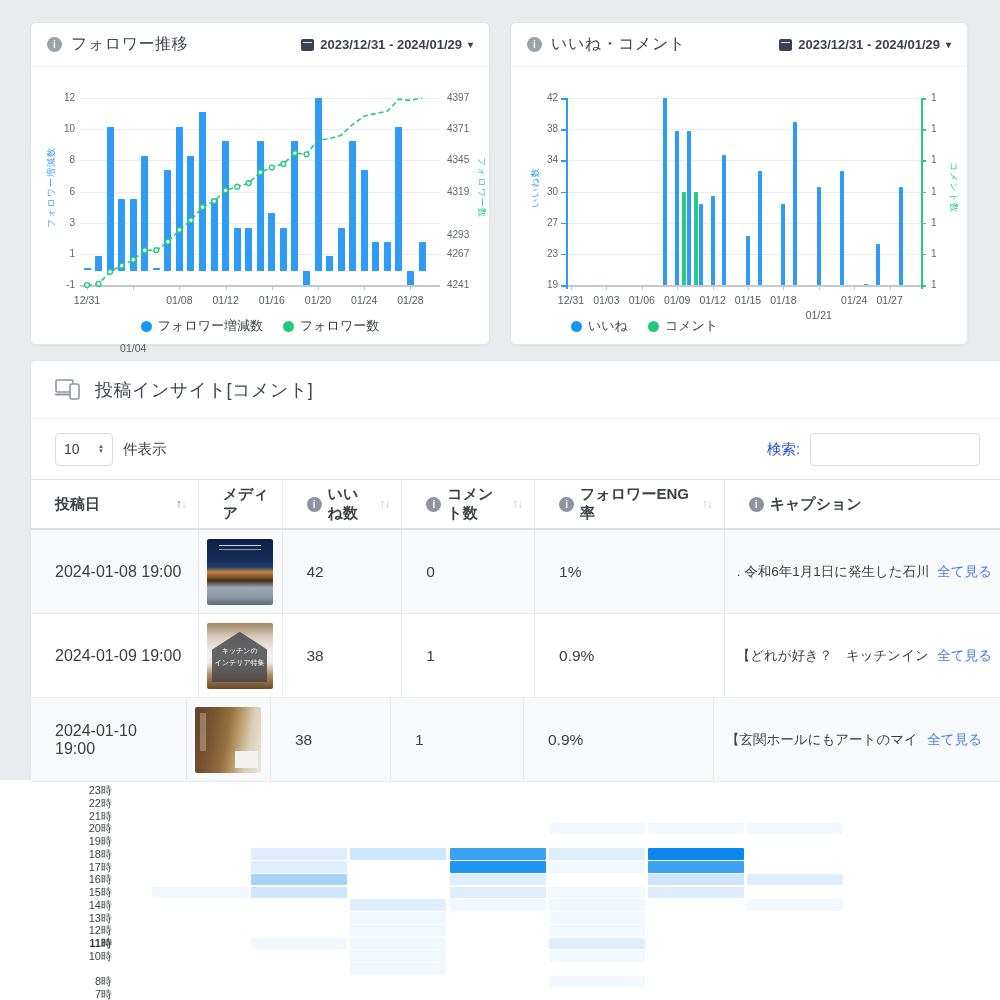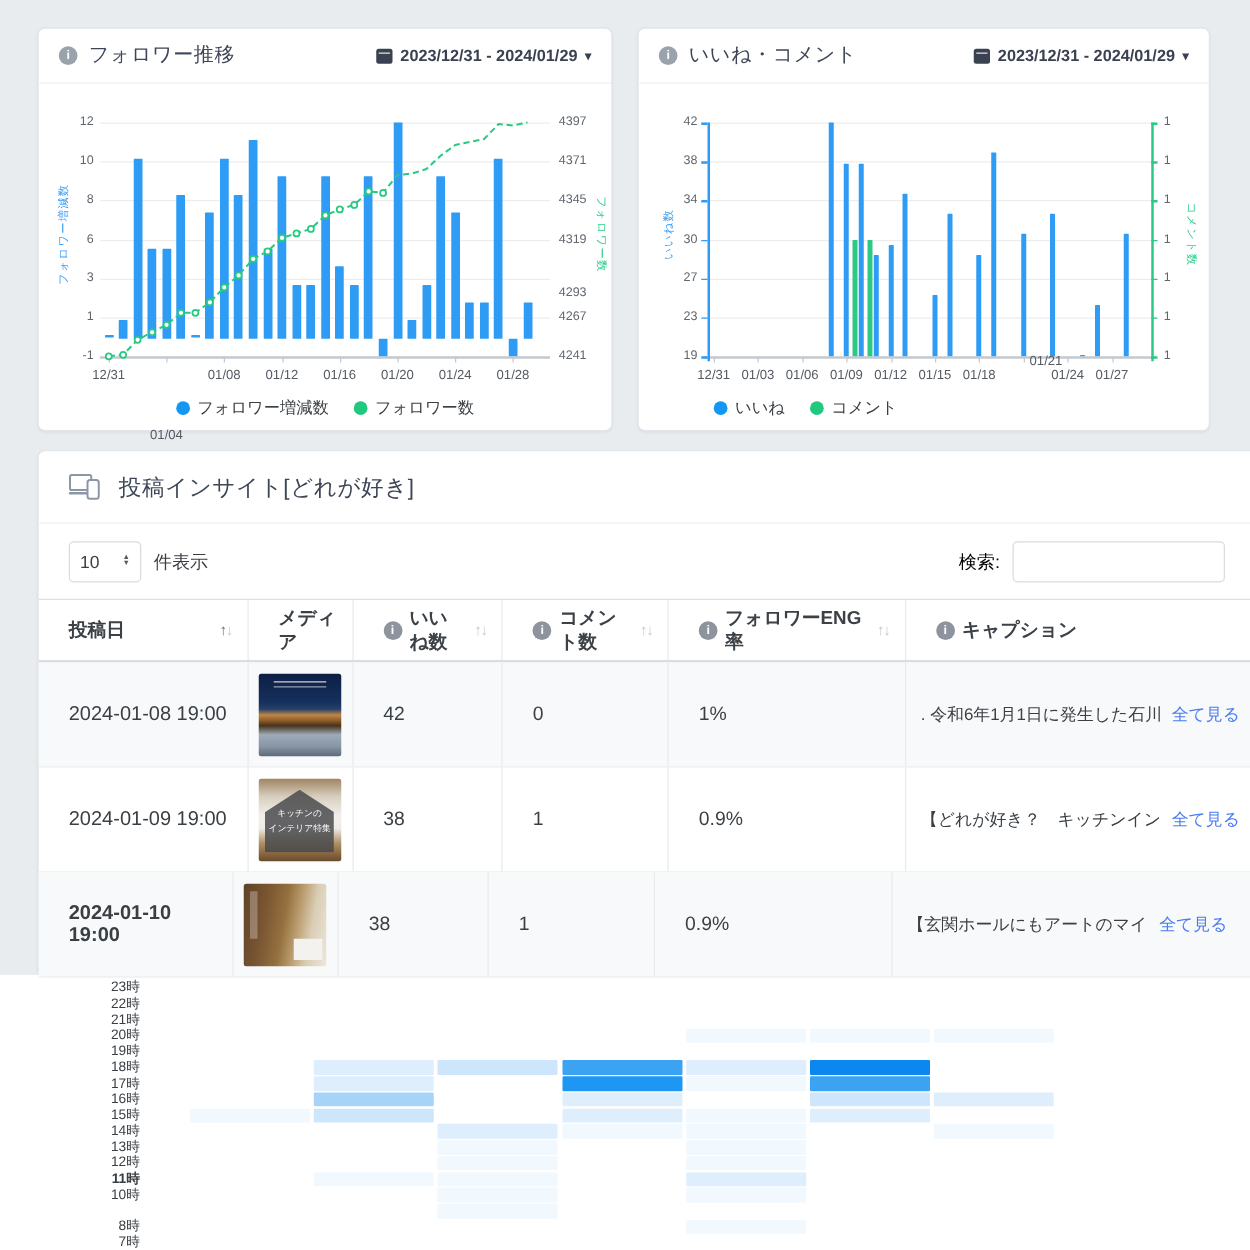"01/21" div.xlab { margin-left: 18px -> none; top: 216px -> 242px }
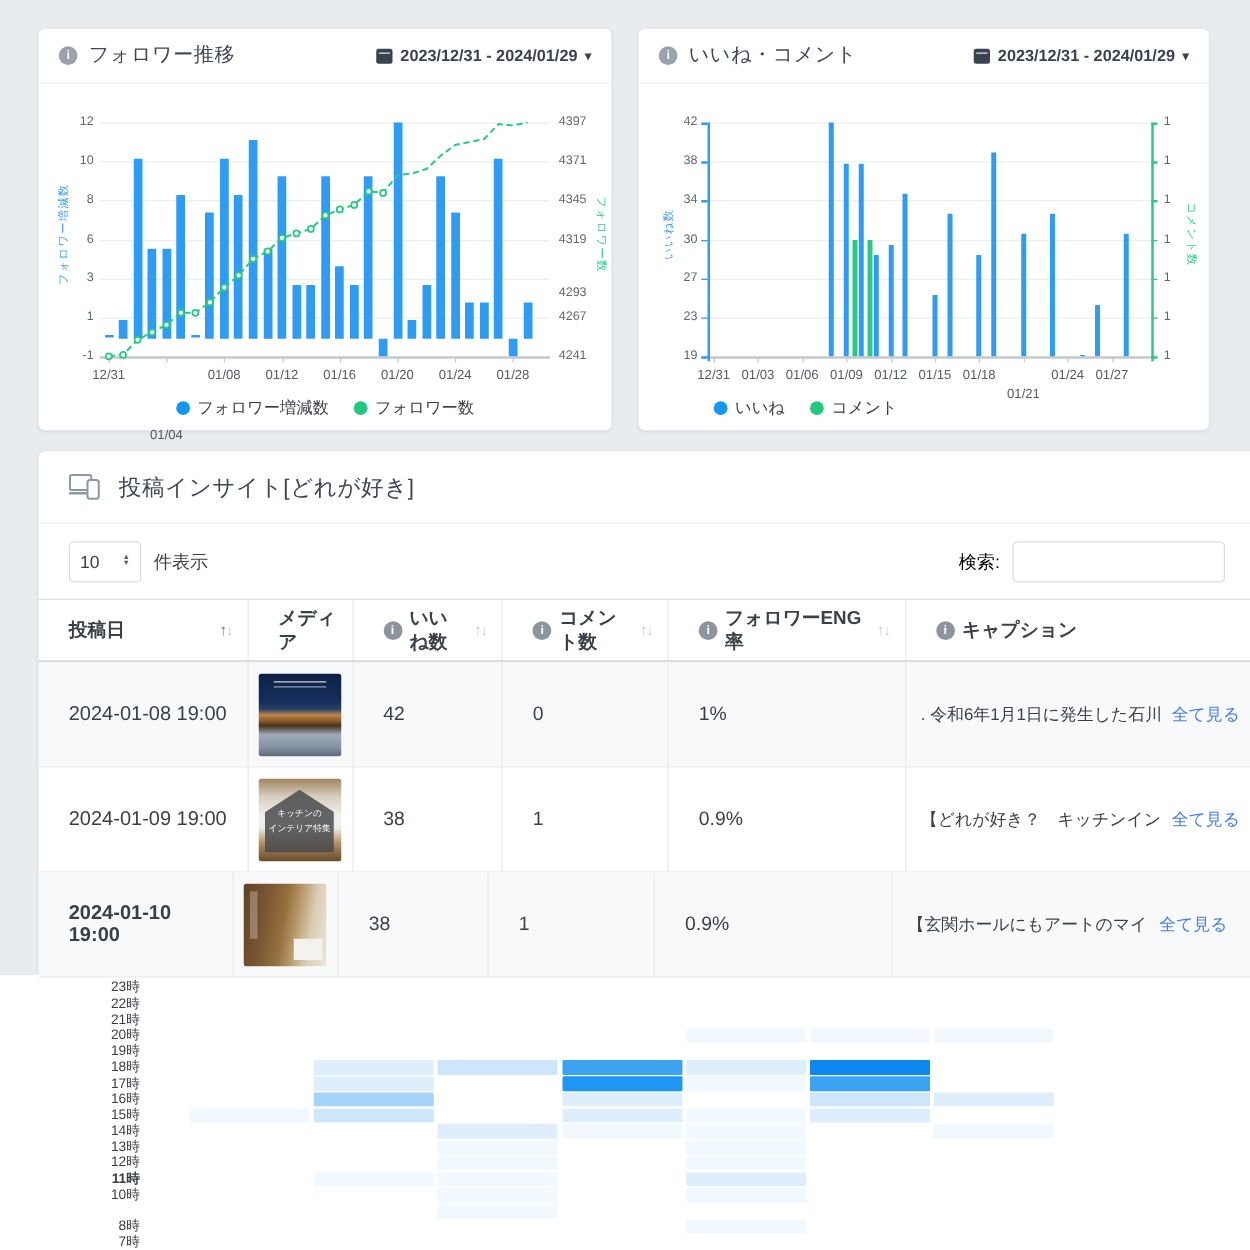"投稿インサイト[どれが好き]" h2 { text: どれが好き -> コメント }
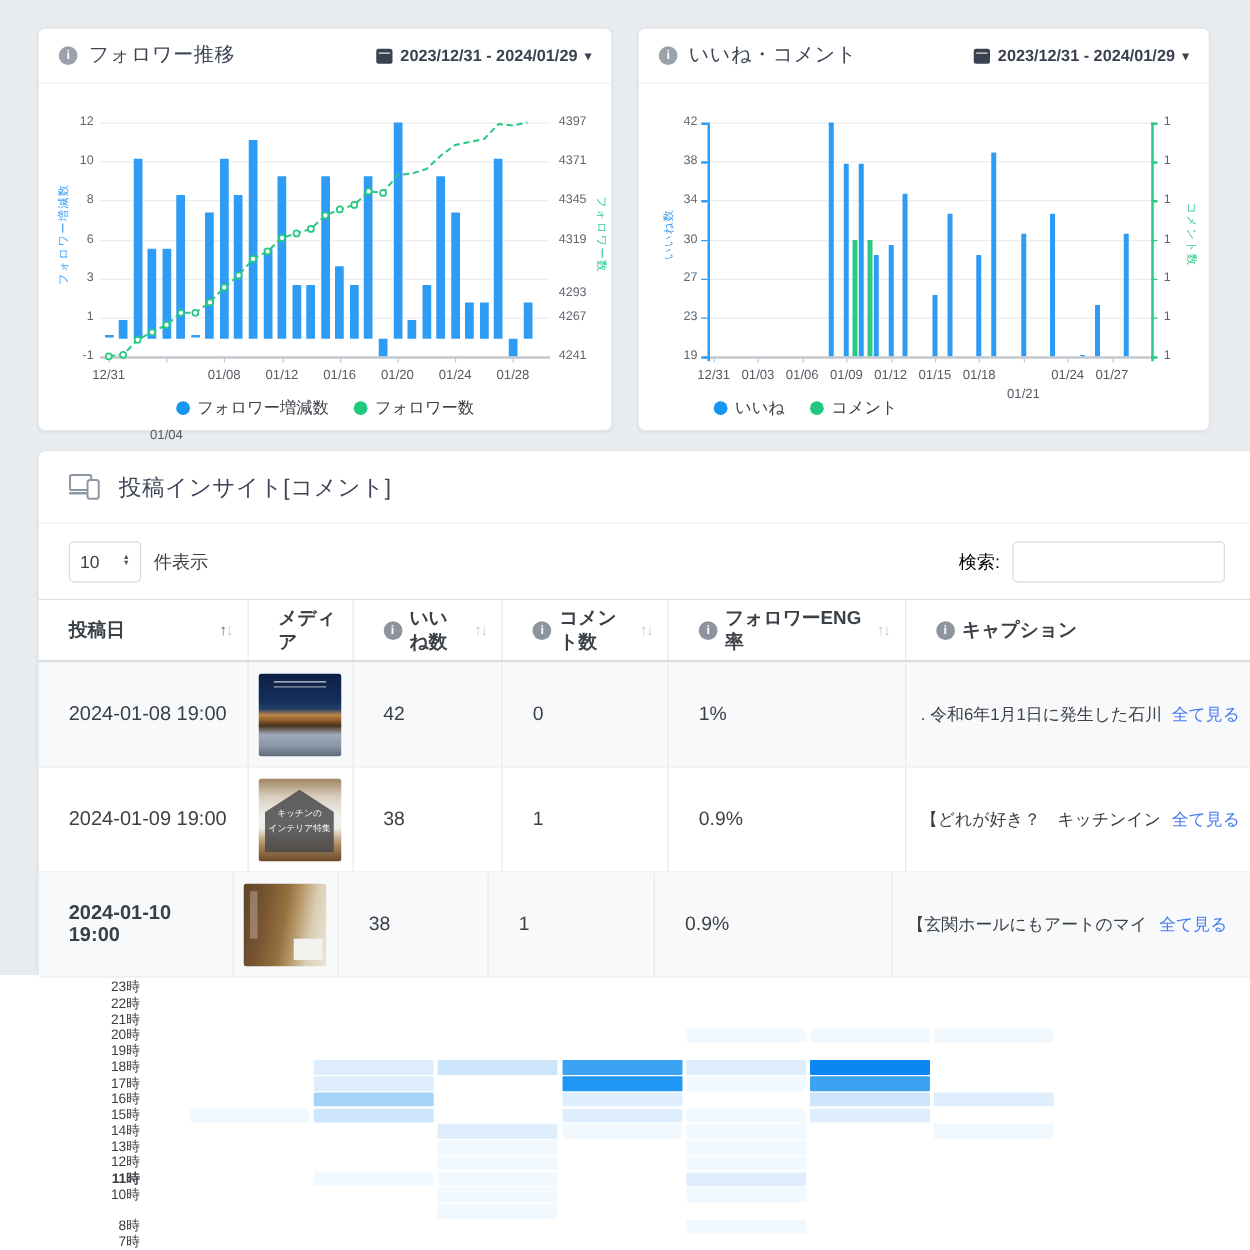"検索:" .search-label { color: #000000 -> #1d4ed8 }
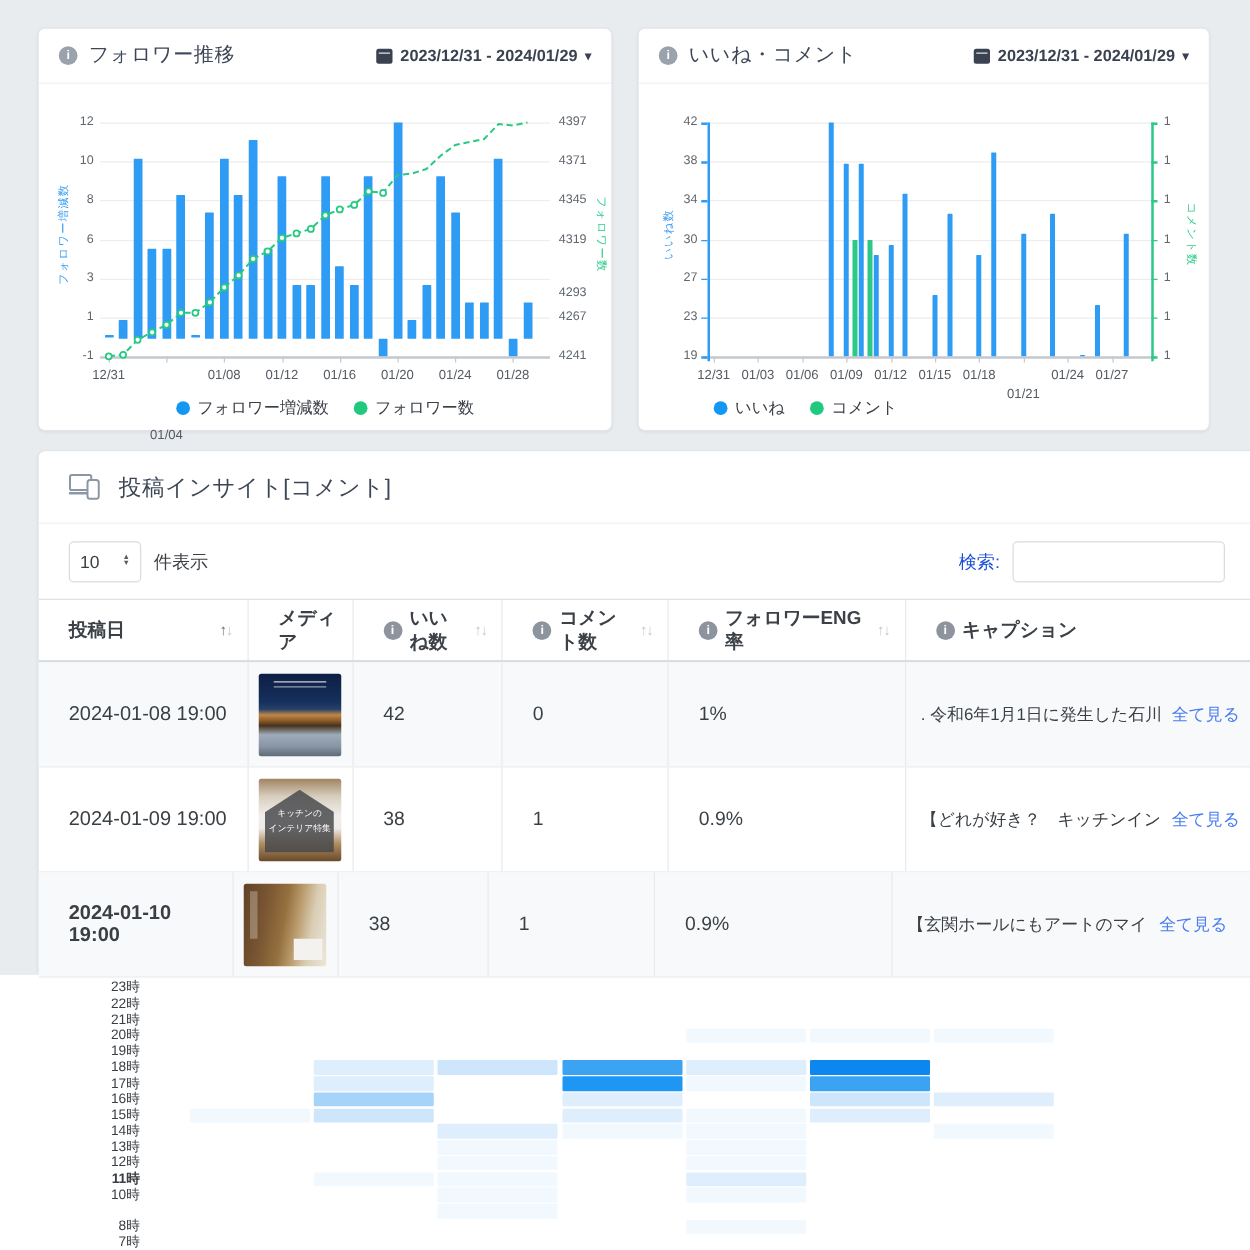"2024-01-10 19:00" div.td { font-weight: bold -> none }
